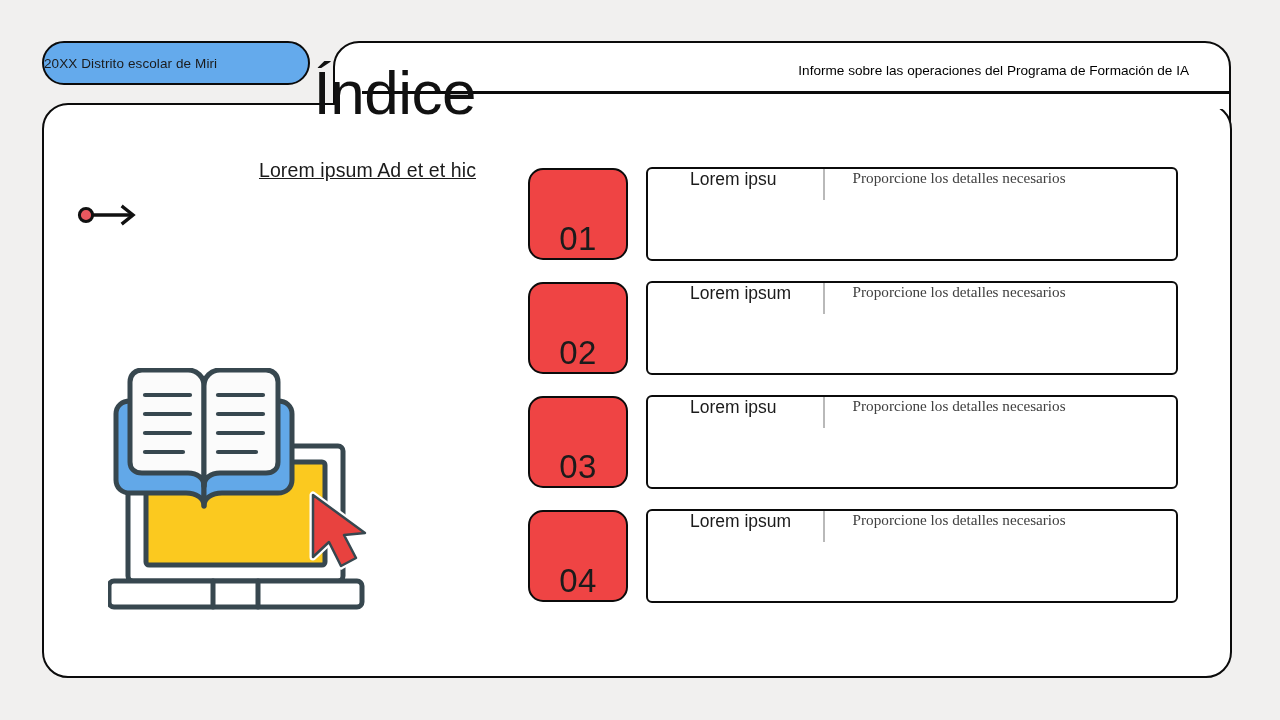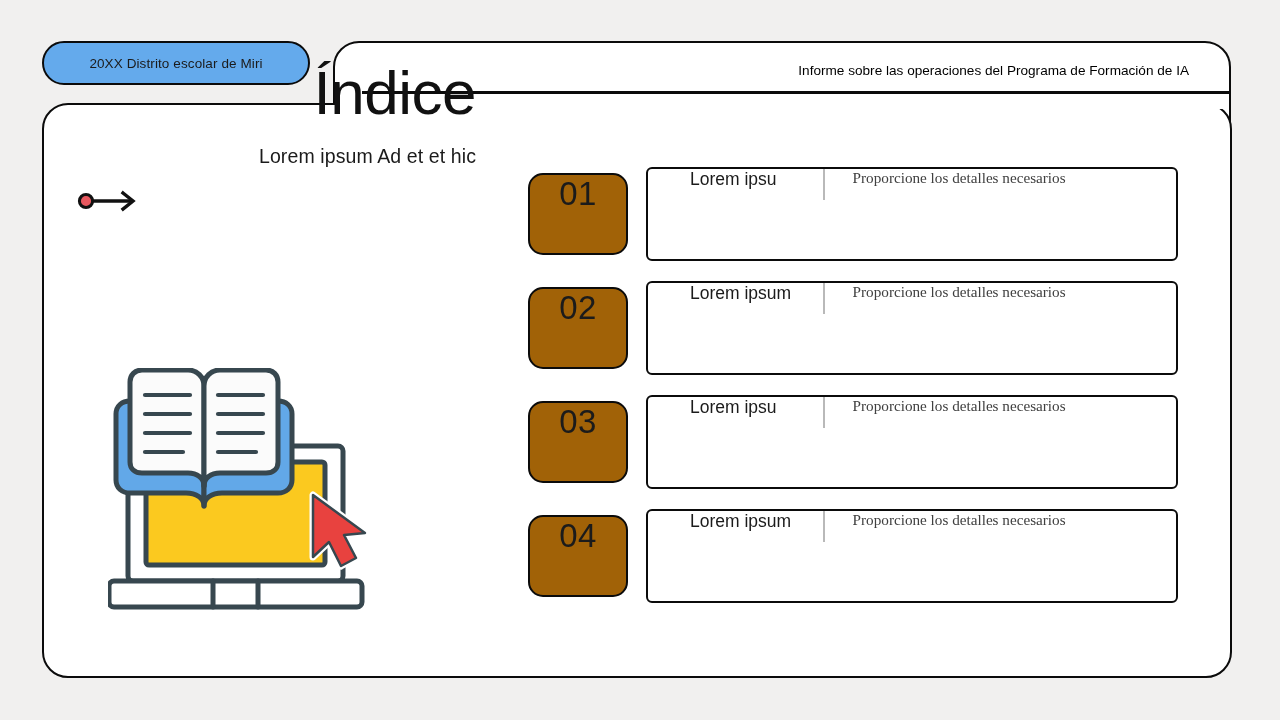"20XX Distrito escolar de Miri" .badge { justify-content: center -> flex-start }
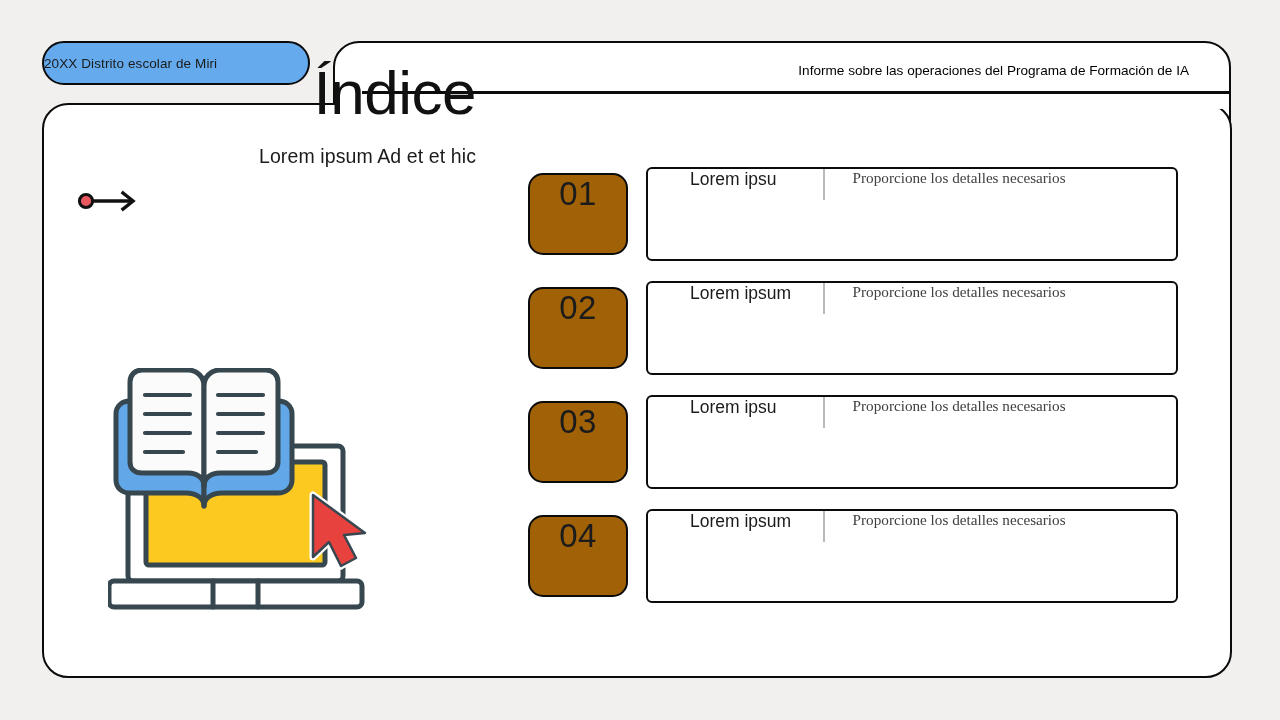"Lorem ipsum Ad et et" .subtitle { margin-top: 20px -> 34px; text-decoration: none -> underline }
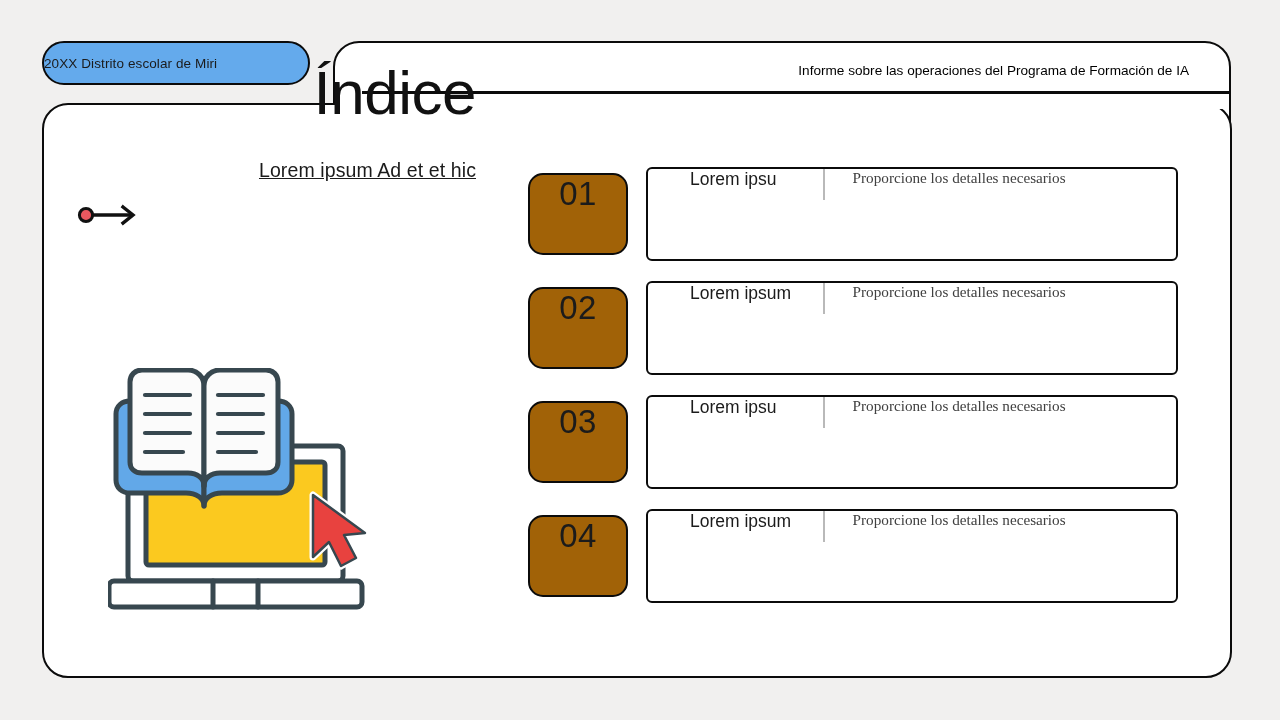"01" .num-box { align-items: flex-start -> flex-end; background: #a16207 -> #ef4444; height: 82px -> 92px }
